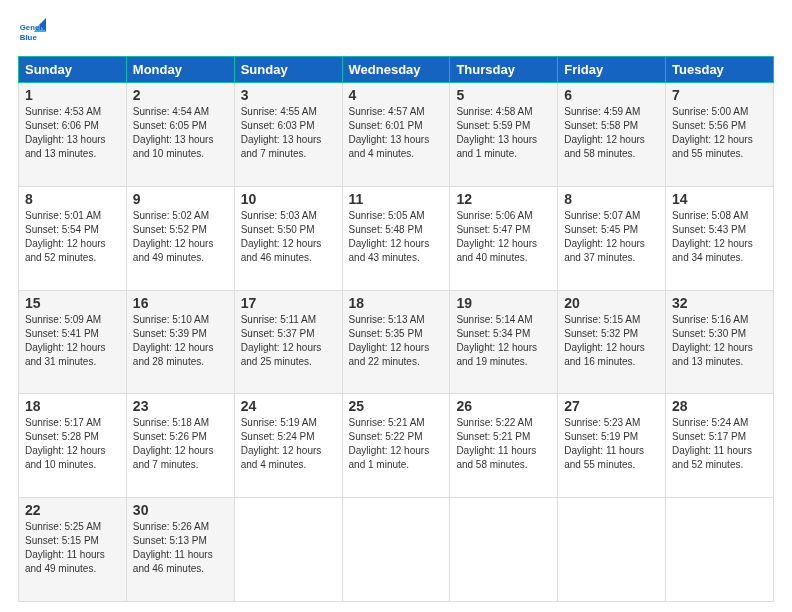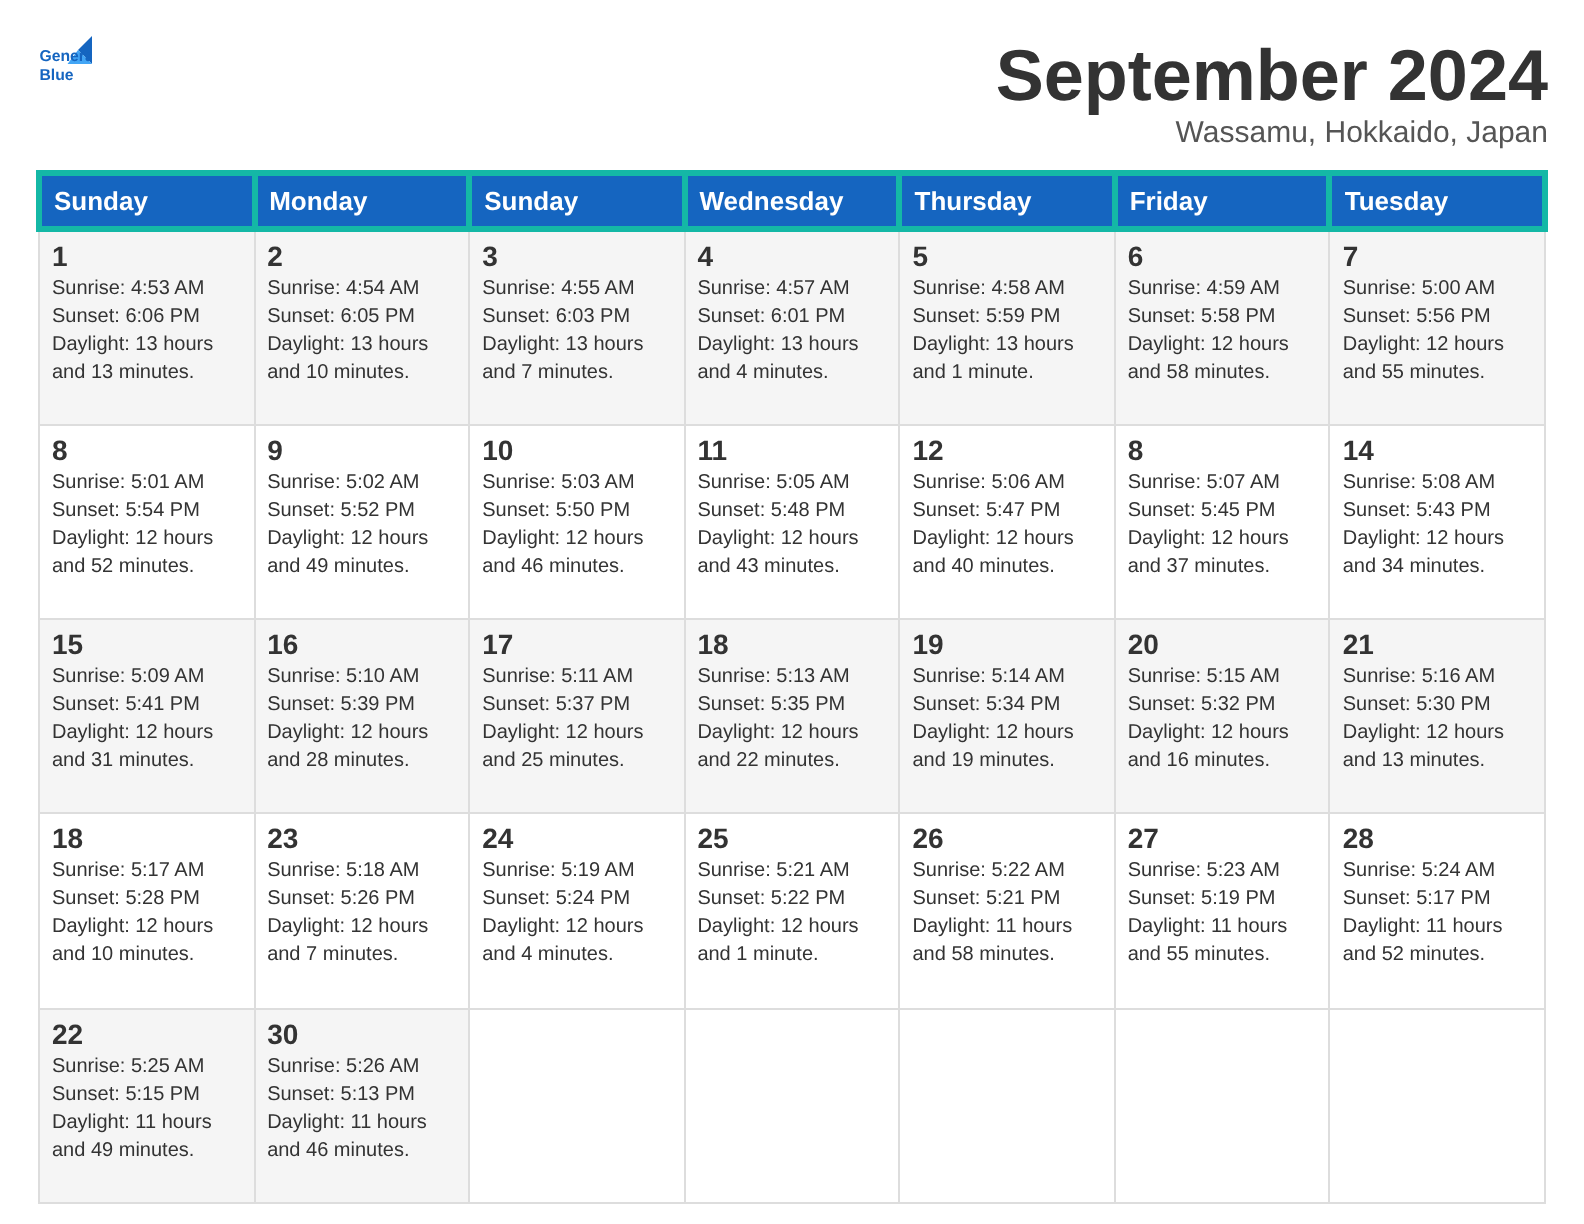"September 2024" div.title-section { html: <div> <div>September 2024</div> <div>Wassamu, Hokkaido, Japan</div> </div> -> none }
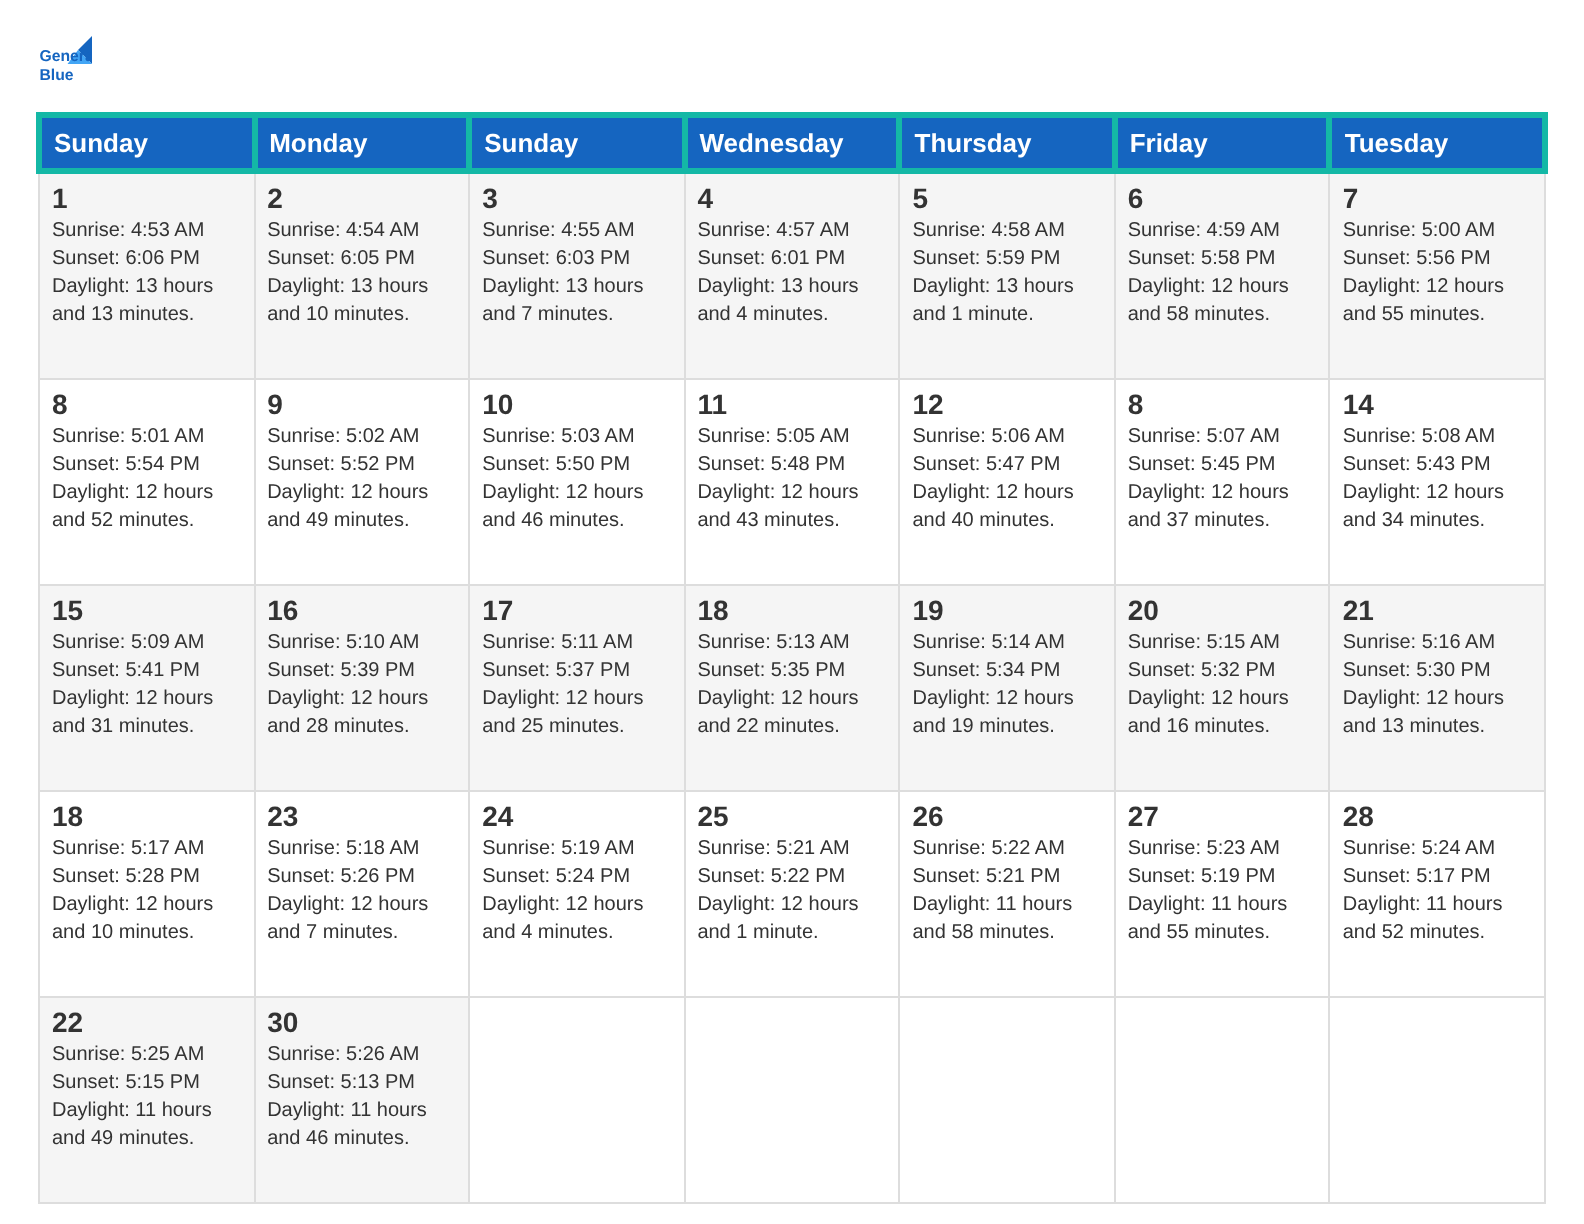"Sunday" thead th { border: 3px solid #14b8a6 -> 1px solid #14b8a6 }
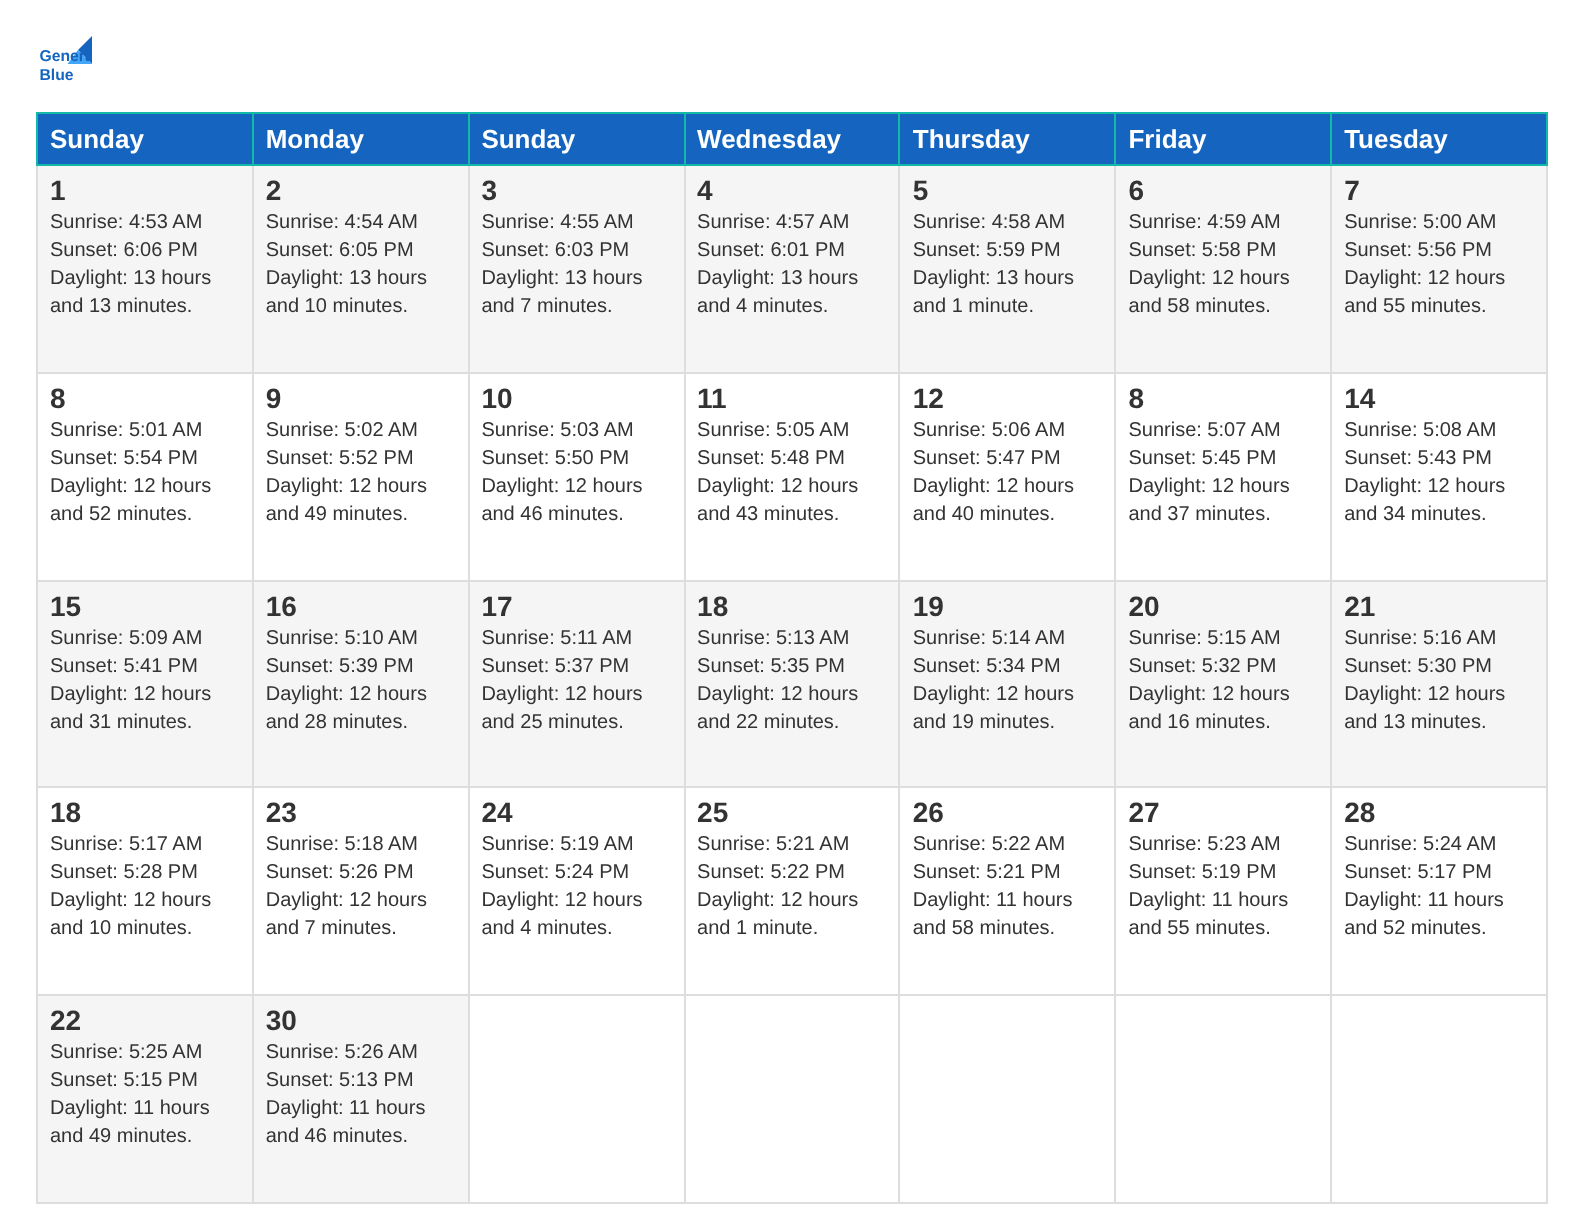"21" span.day-num { text: 21 -> 32 }
